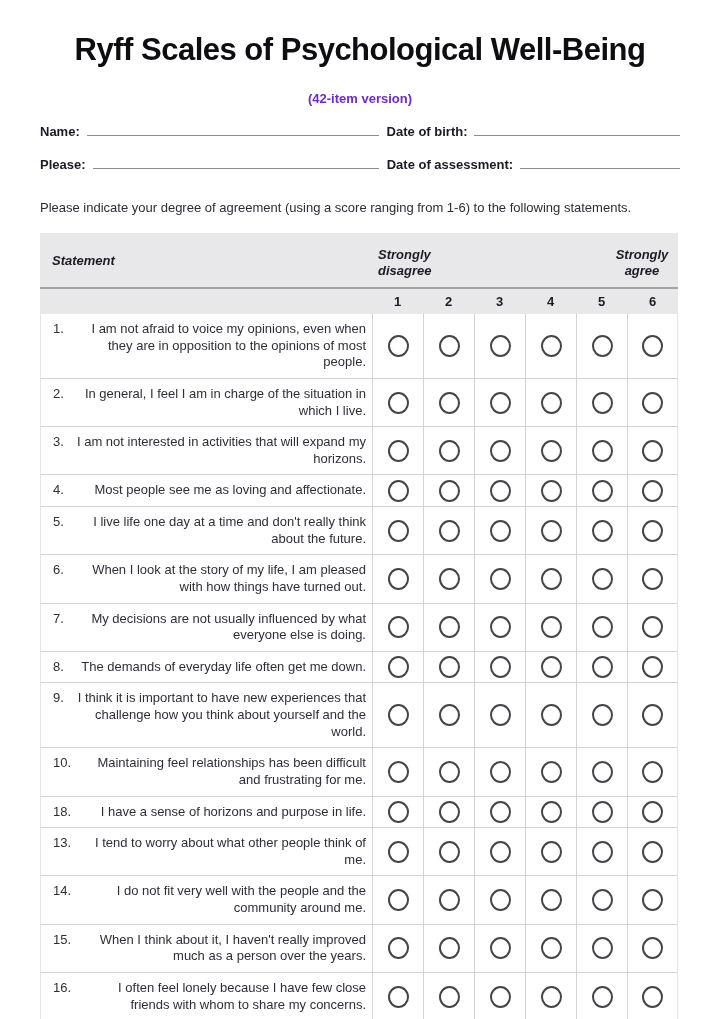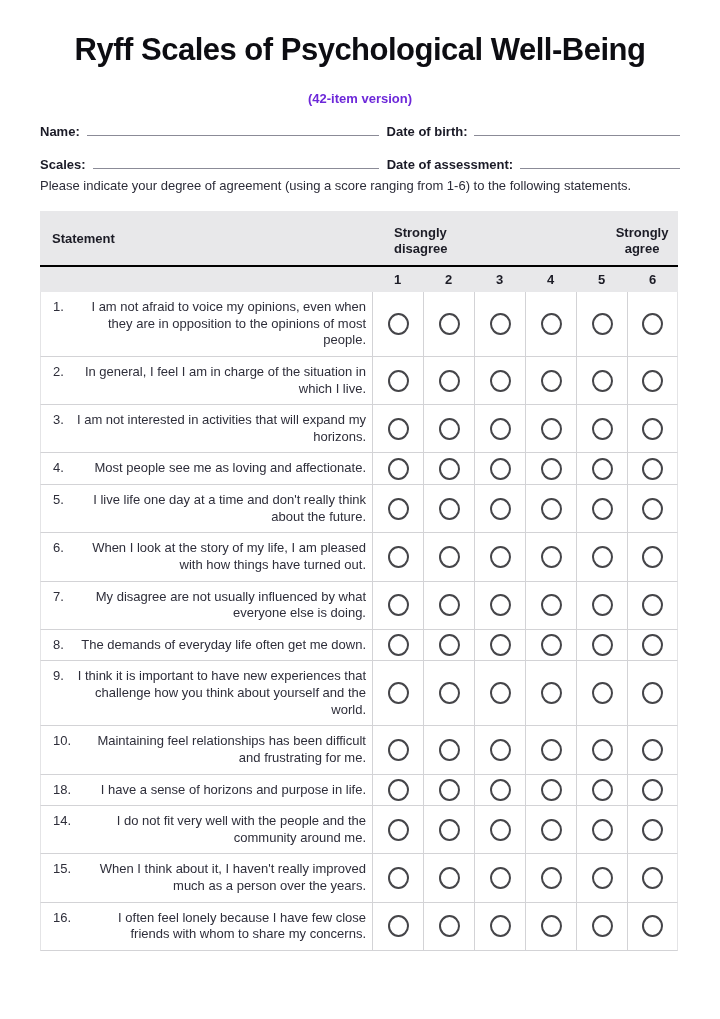"Scales:" span.flabel { text: Scales -> Please }
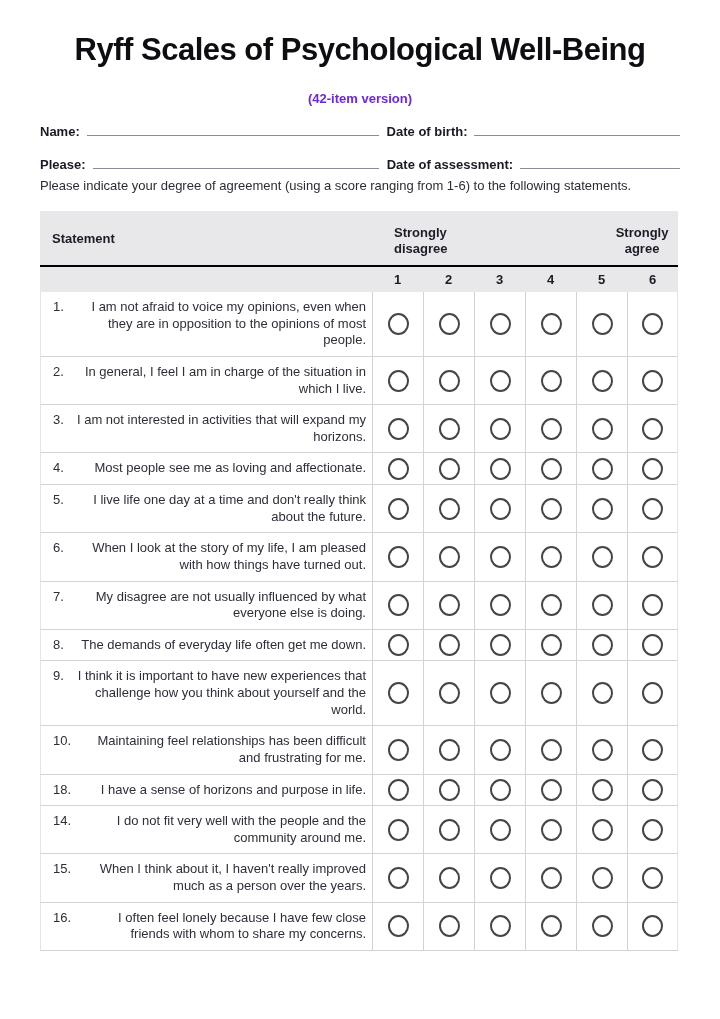"Please indicate your degree of" .instructions { margin-top: 6px -> 28px }
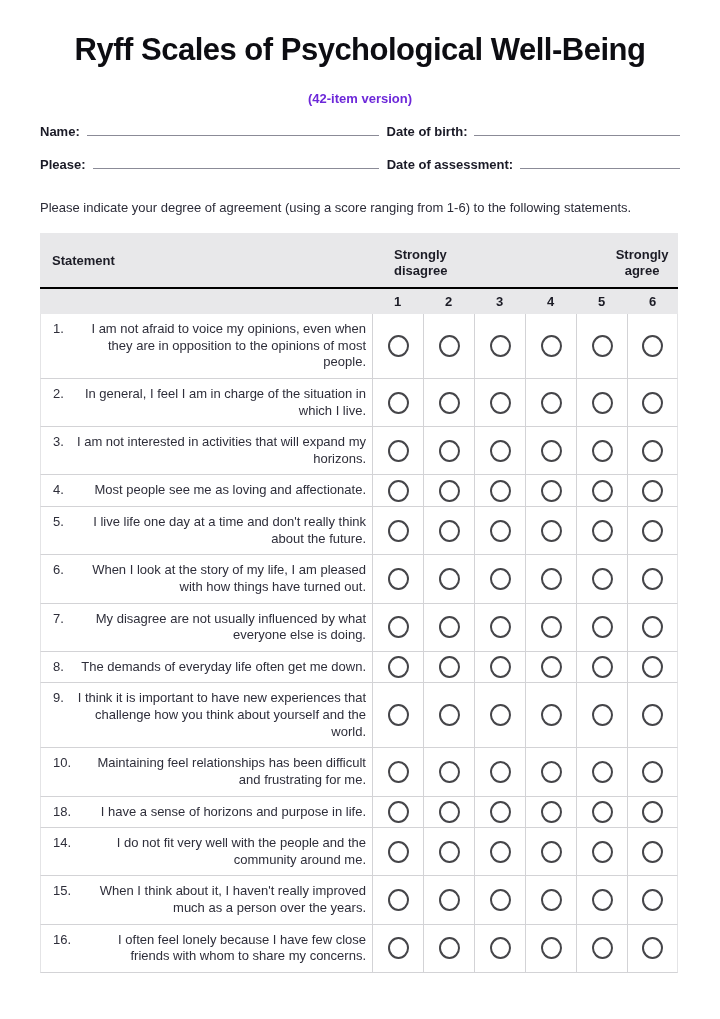"Statement" tr.hrow1 th { border-bottom: 2px solid #000000 -> 2px solid #a3a3a3; font-style: none -> italic }
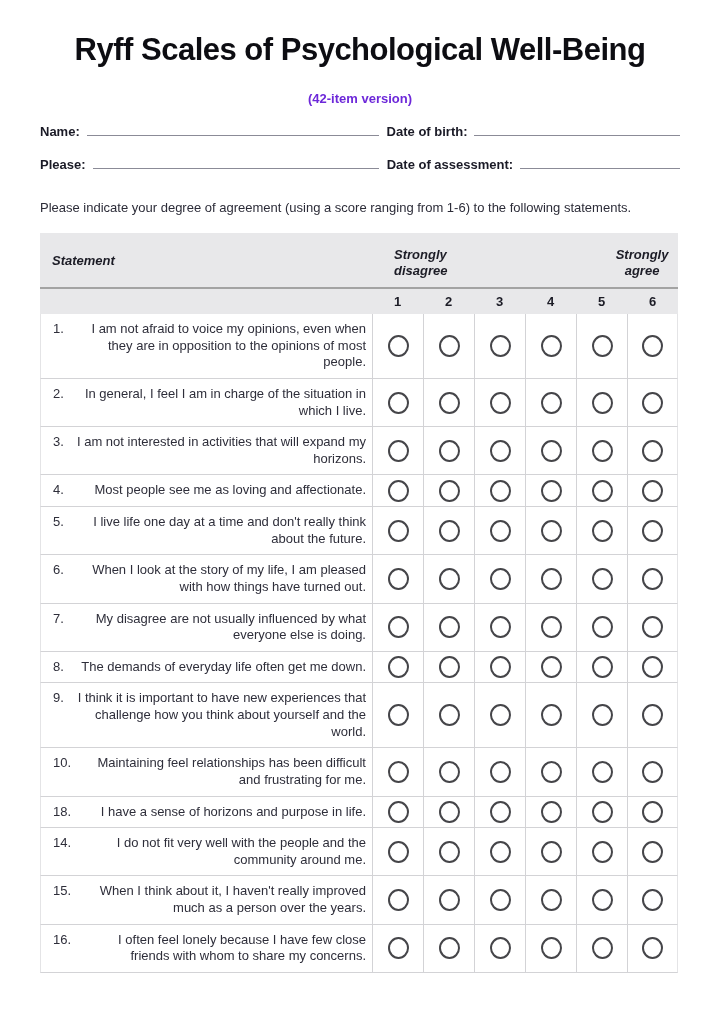"Strongly disagree" .scale-labels { margin-left: 16px -> none }
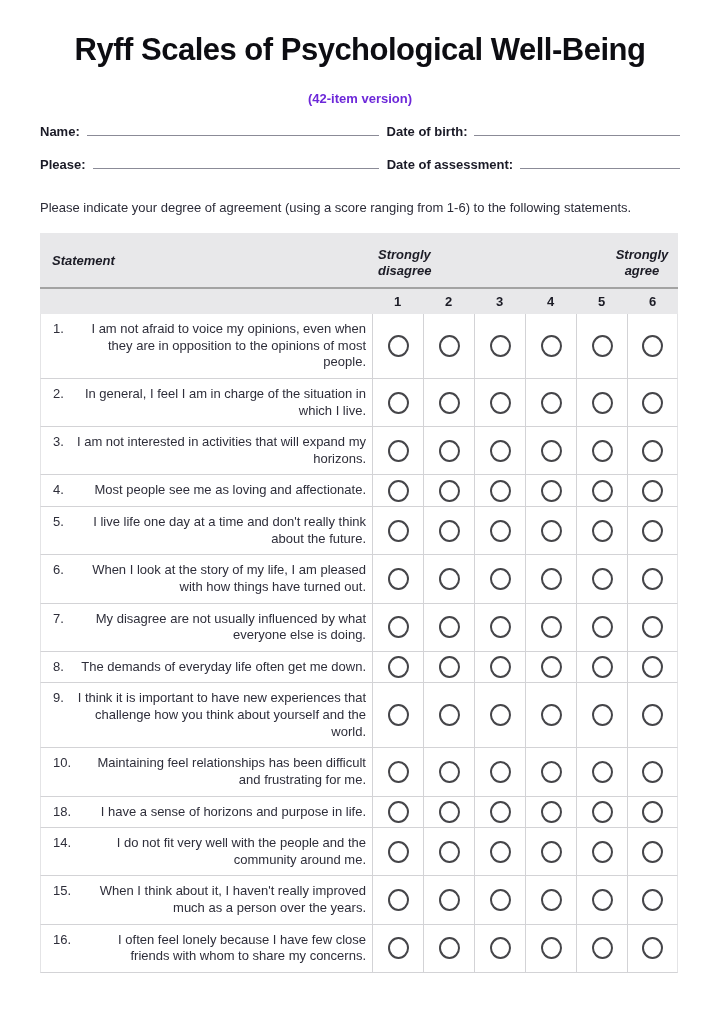"My disagree are not usually" span.txt { text: disagree -> decisions }
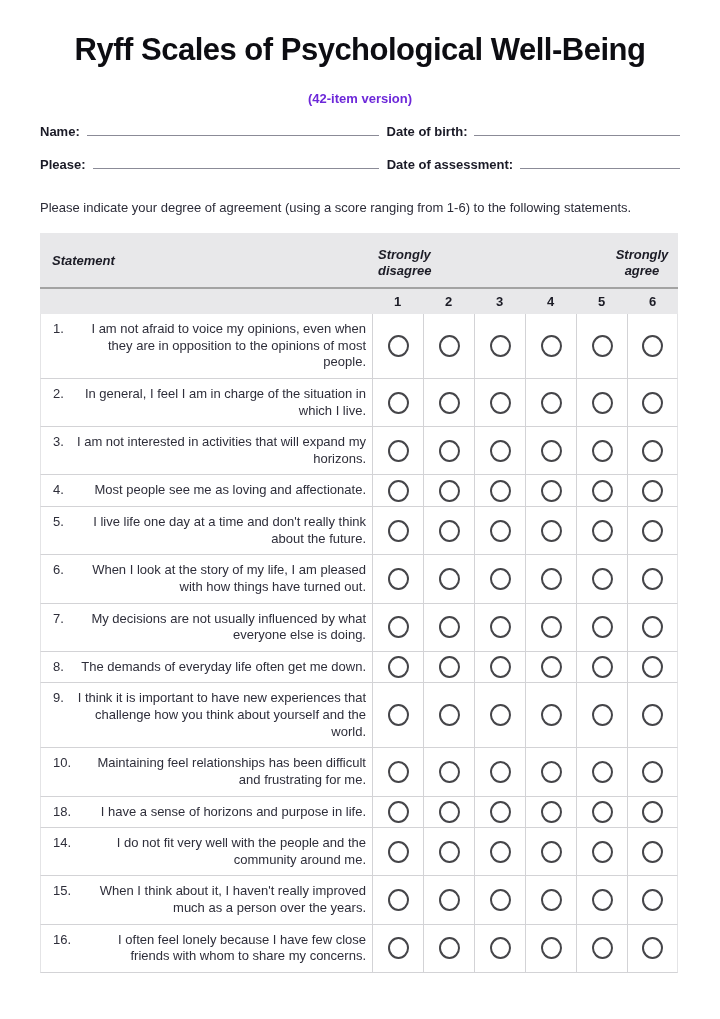"13." tr { html: none -> <tr> <td> <div> <span>13.</span> <span>I tend to worry about what other people think of me.</span> </div> </td> <td><span></span></td> <td><span></span></td> <td><span></span></td> <td><span></span></td> <td><span></span></td> <td><span></span></td> </tr> }
